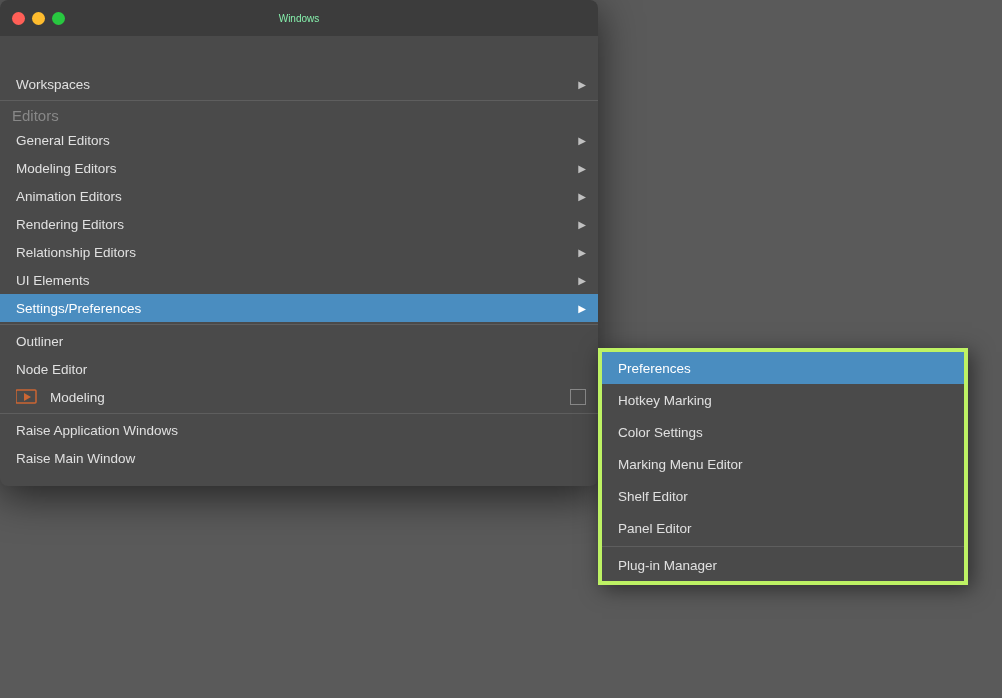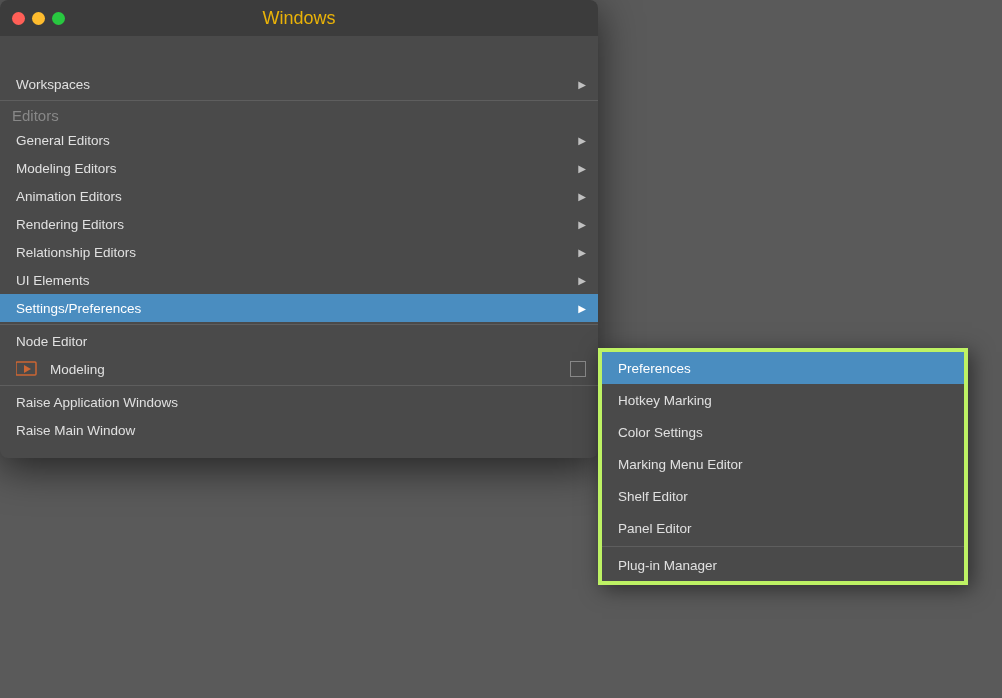"Windows" .title-text { color: #eab308 -> #86efac; font-size: 18px -> 10px }
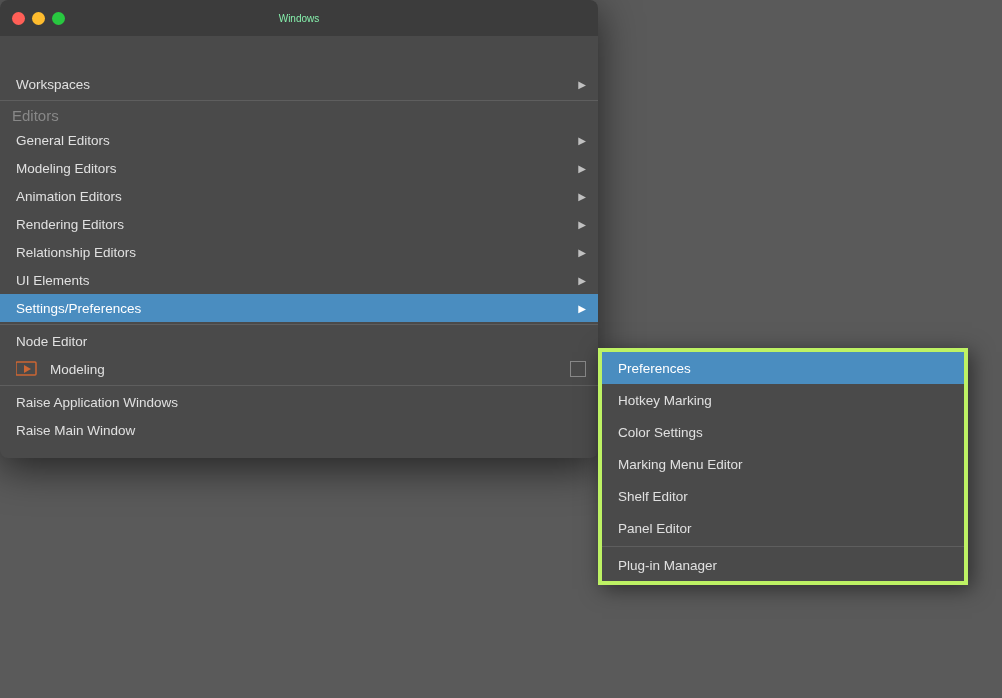"Outliner" div.menu-item { html: none -> <div> <span>Outliner</span> </div> }
